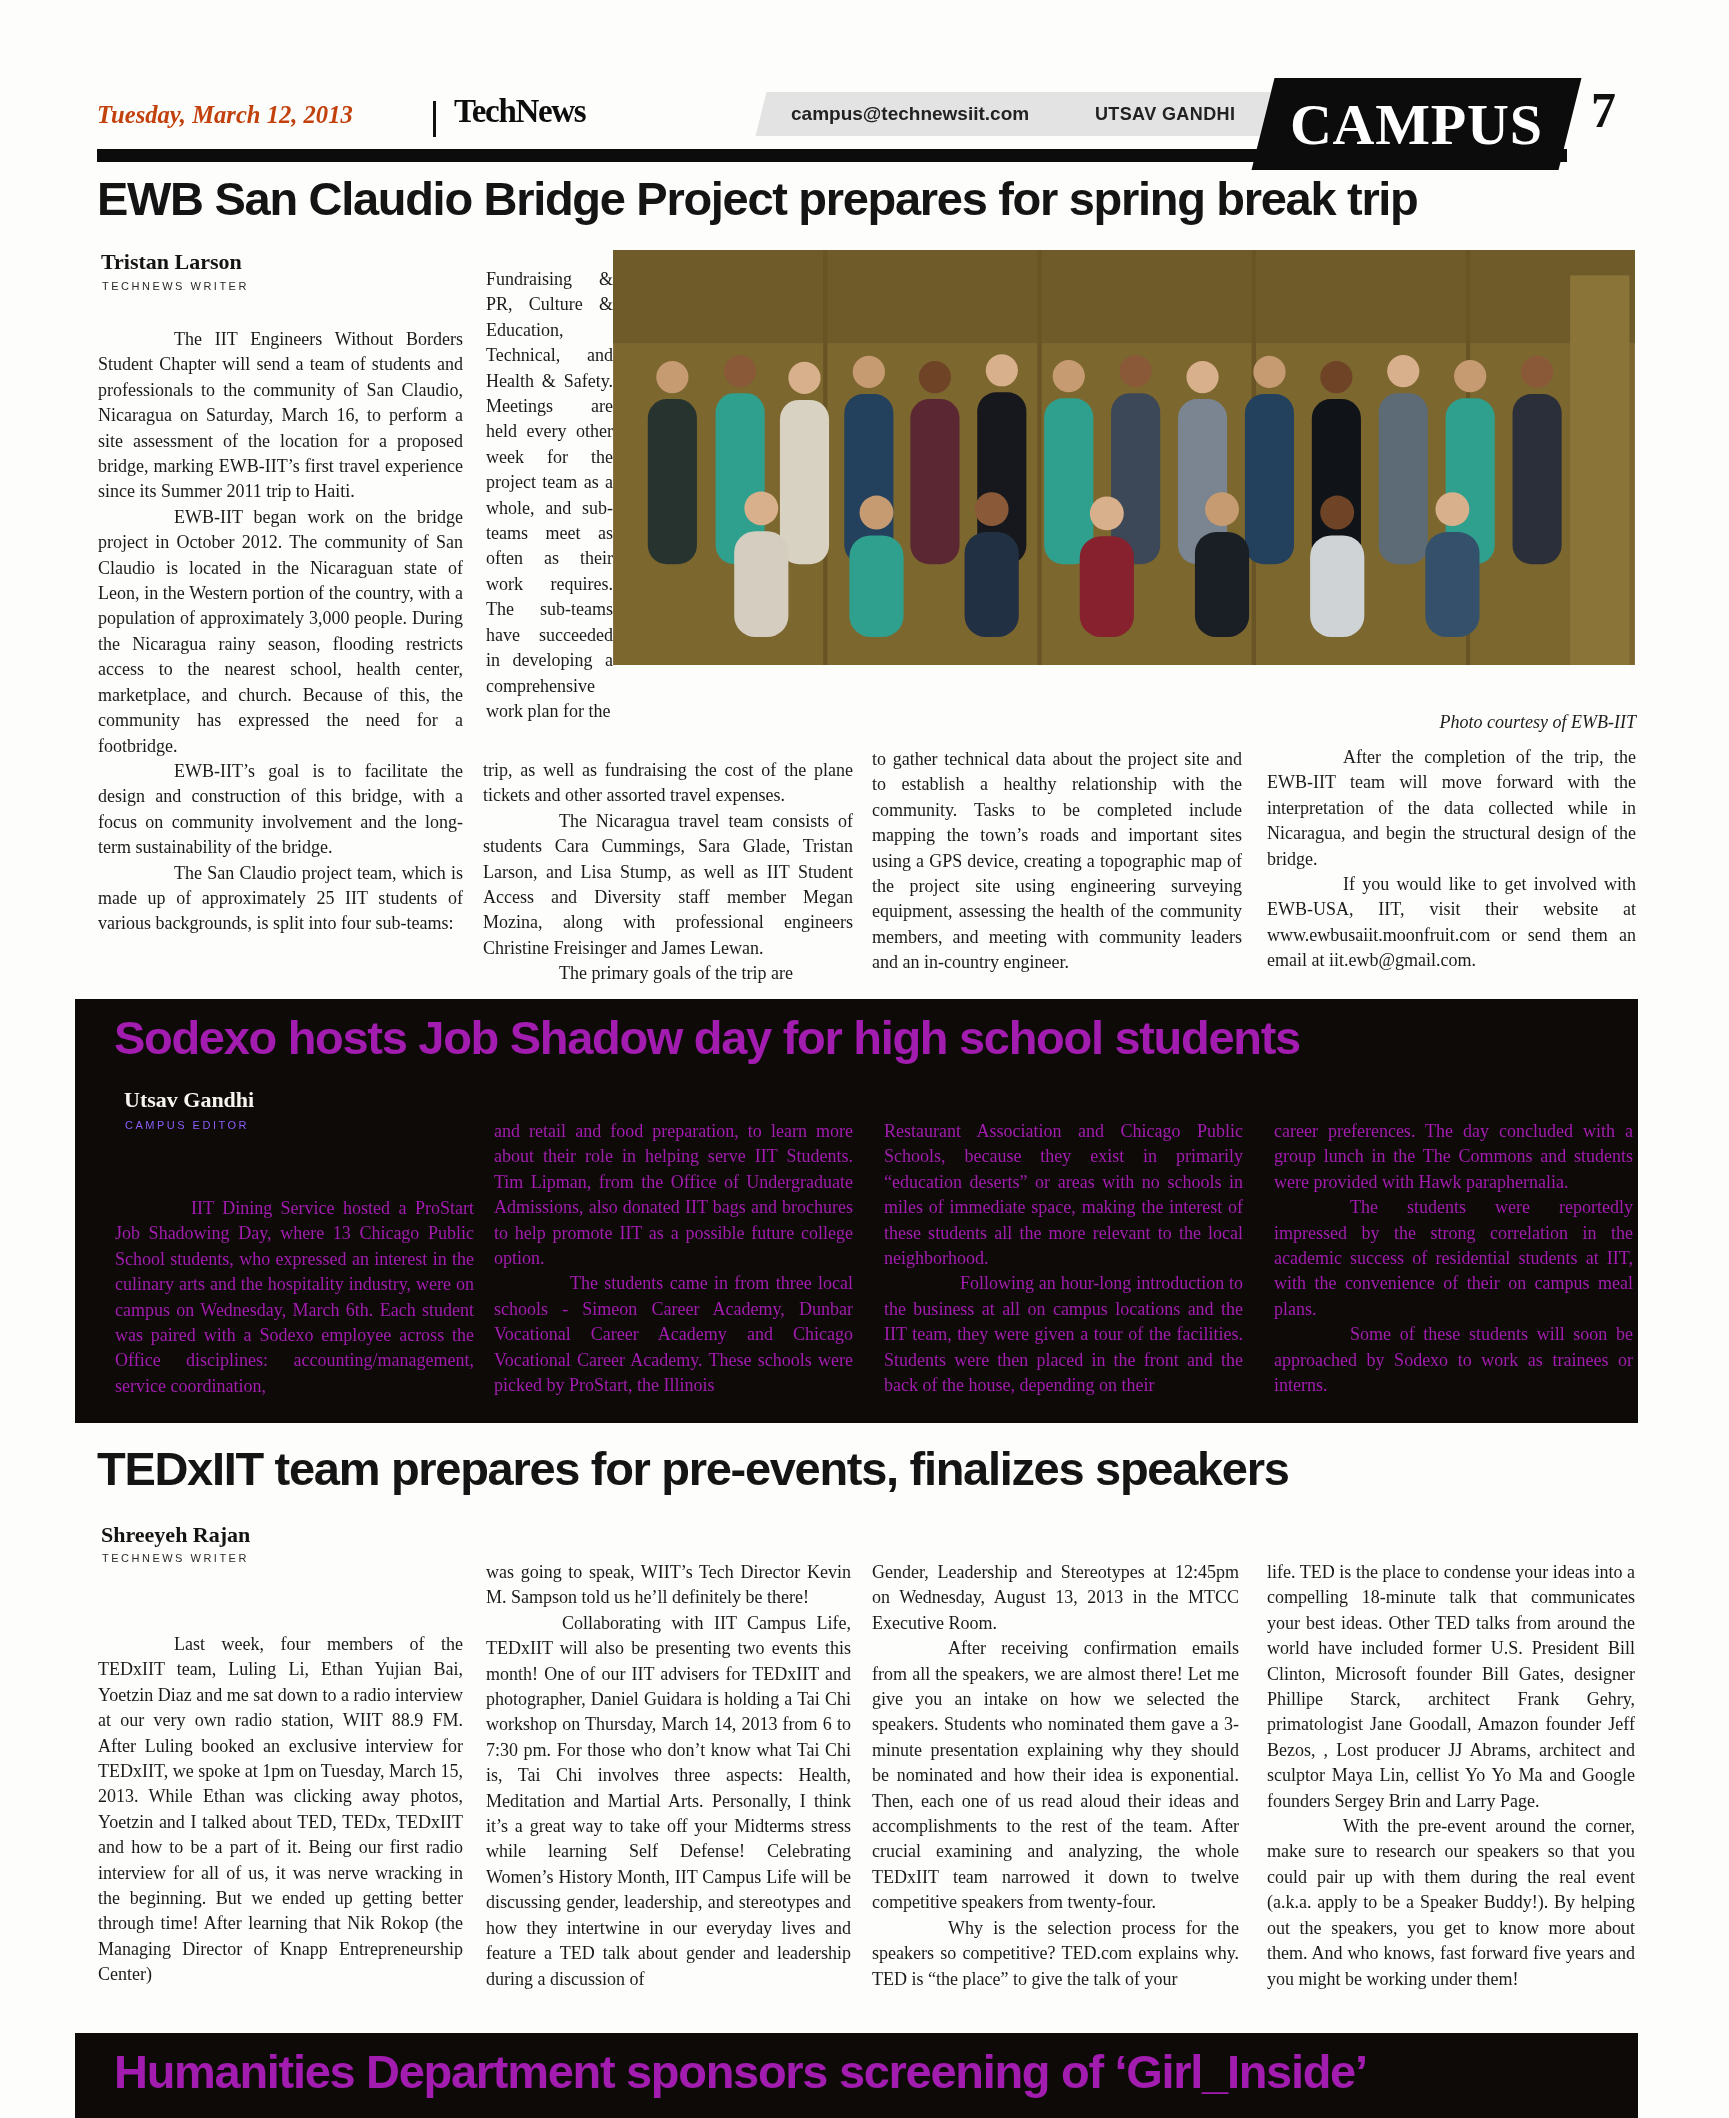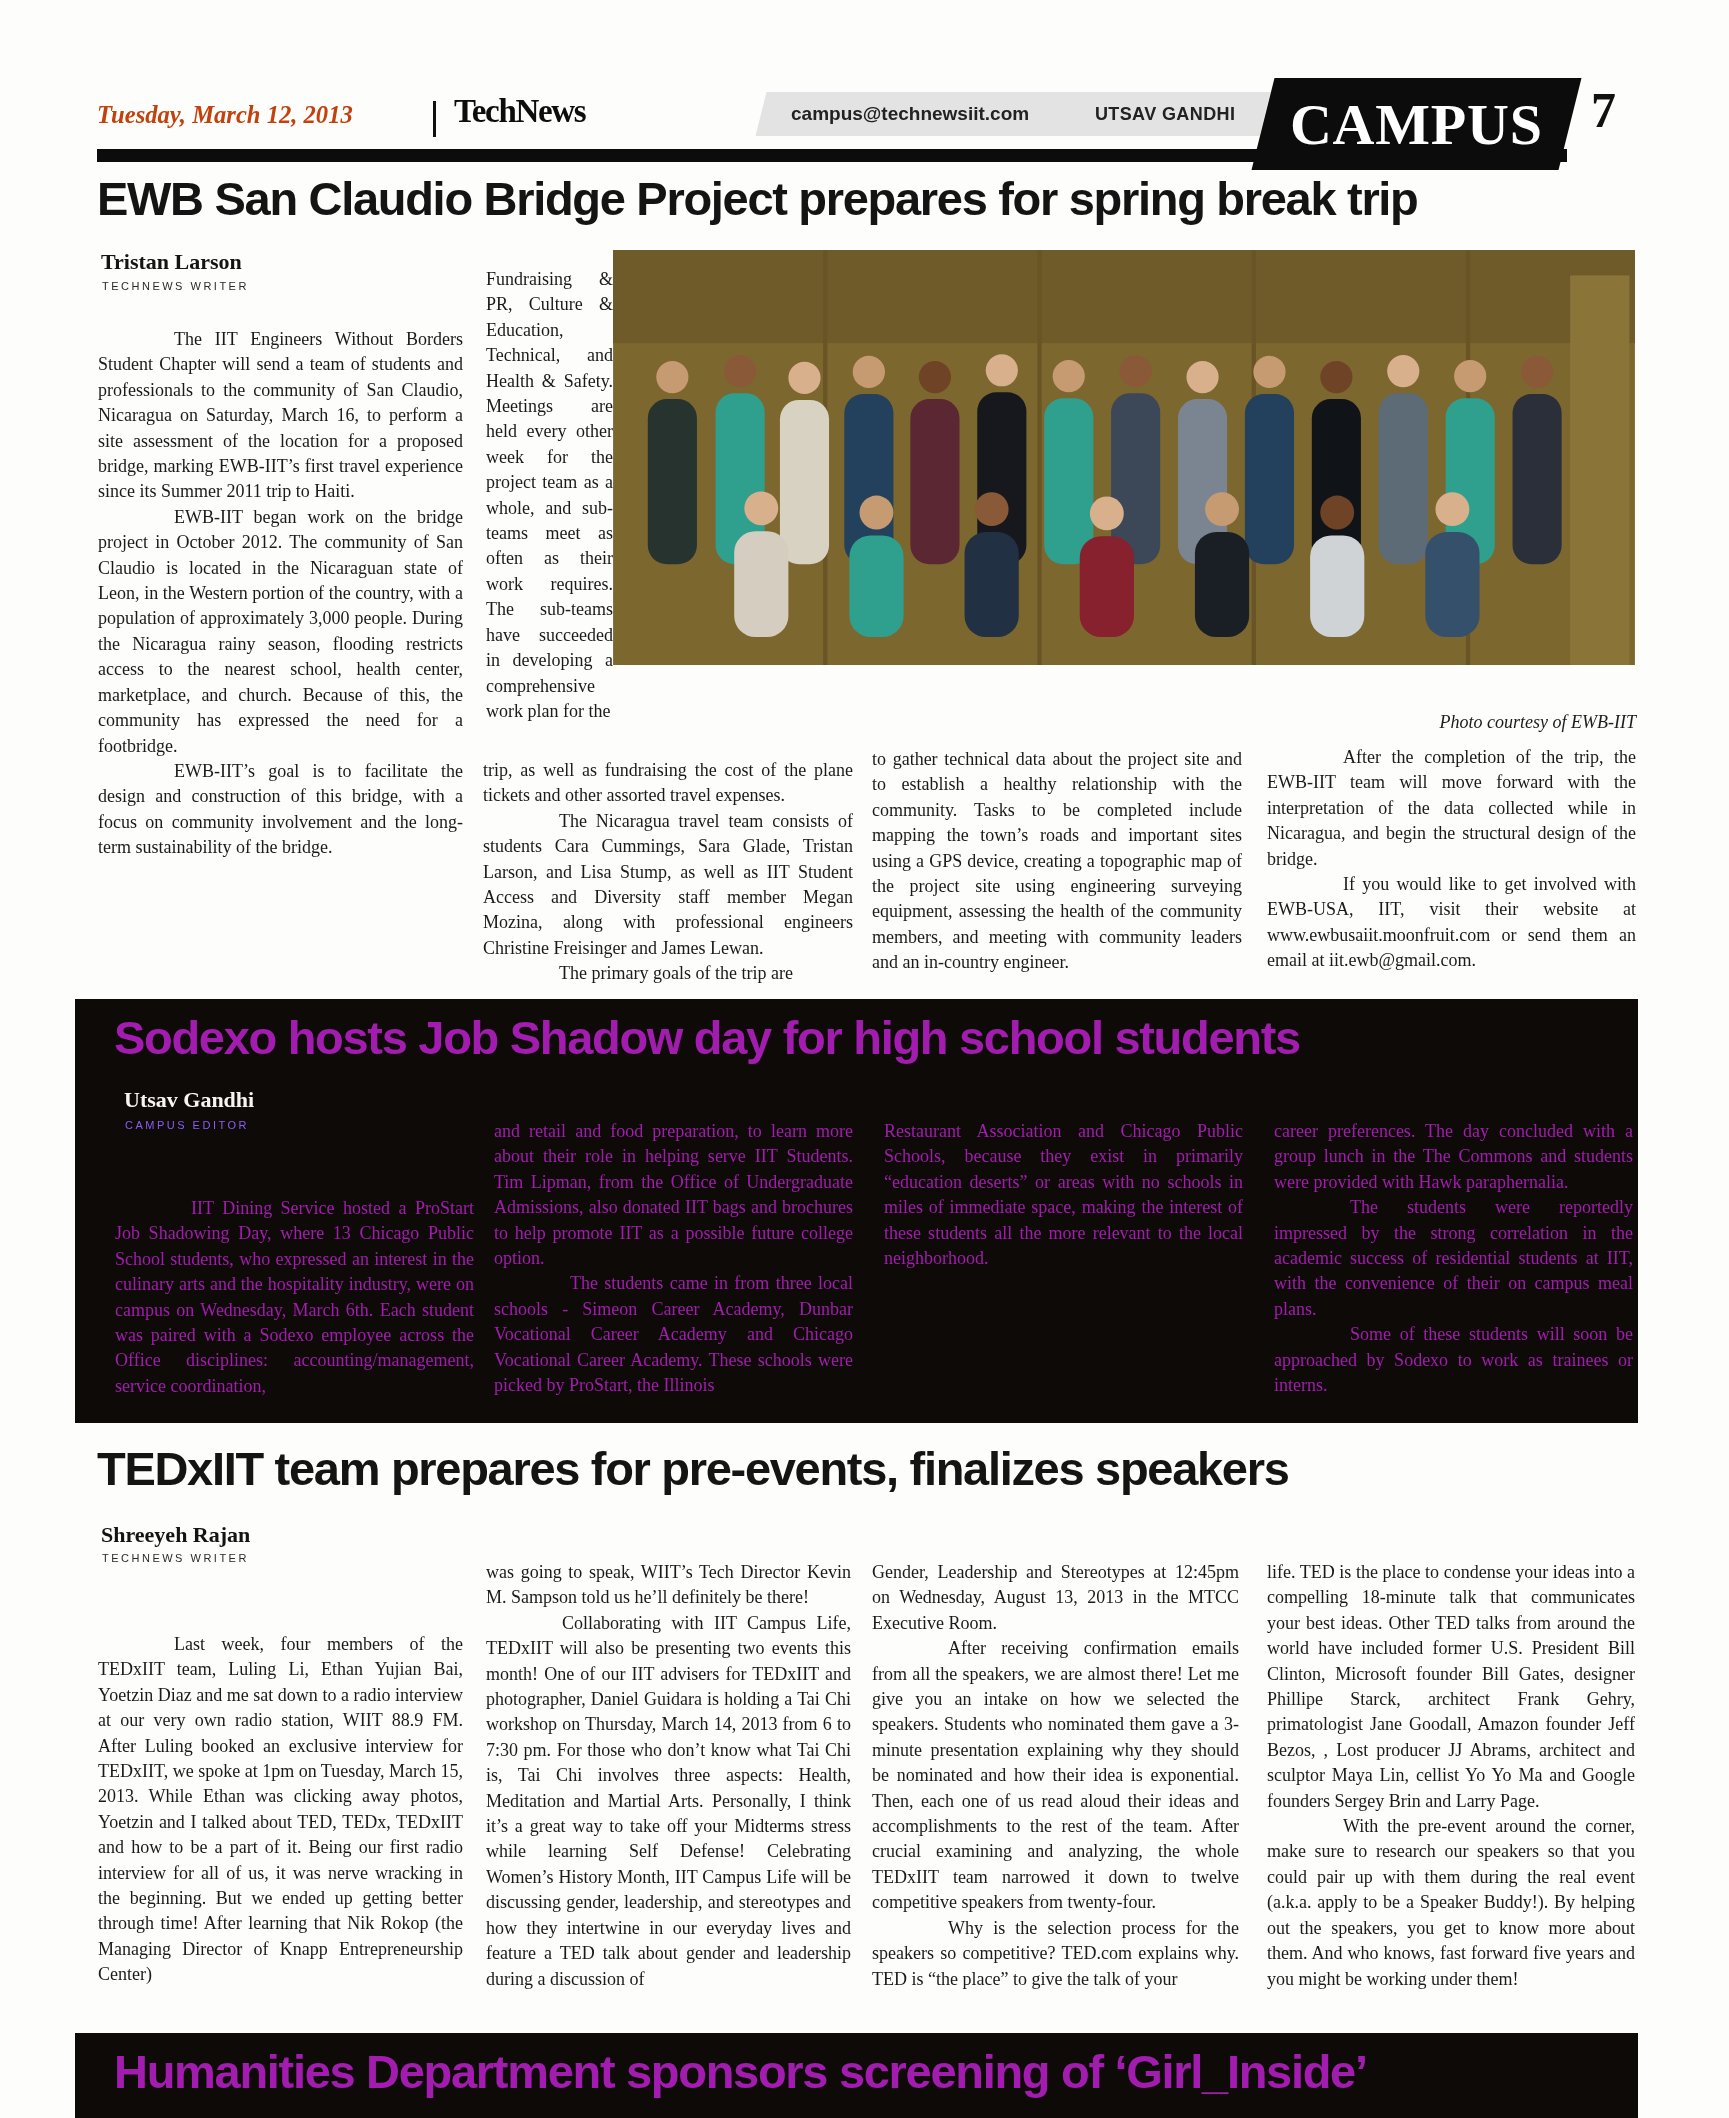"The San Claudio project team," p { html: none -> <p>The San Claudio project team, which is made up of approximately 25 IIT students of various backgrounds, is split into four sub-teams:</p> }
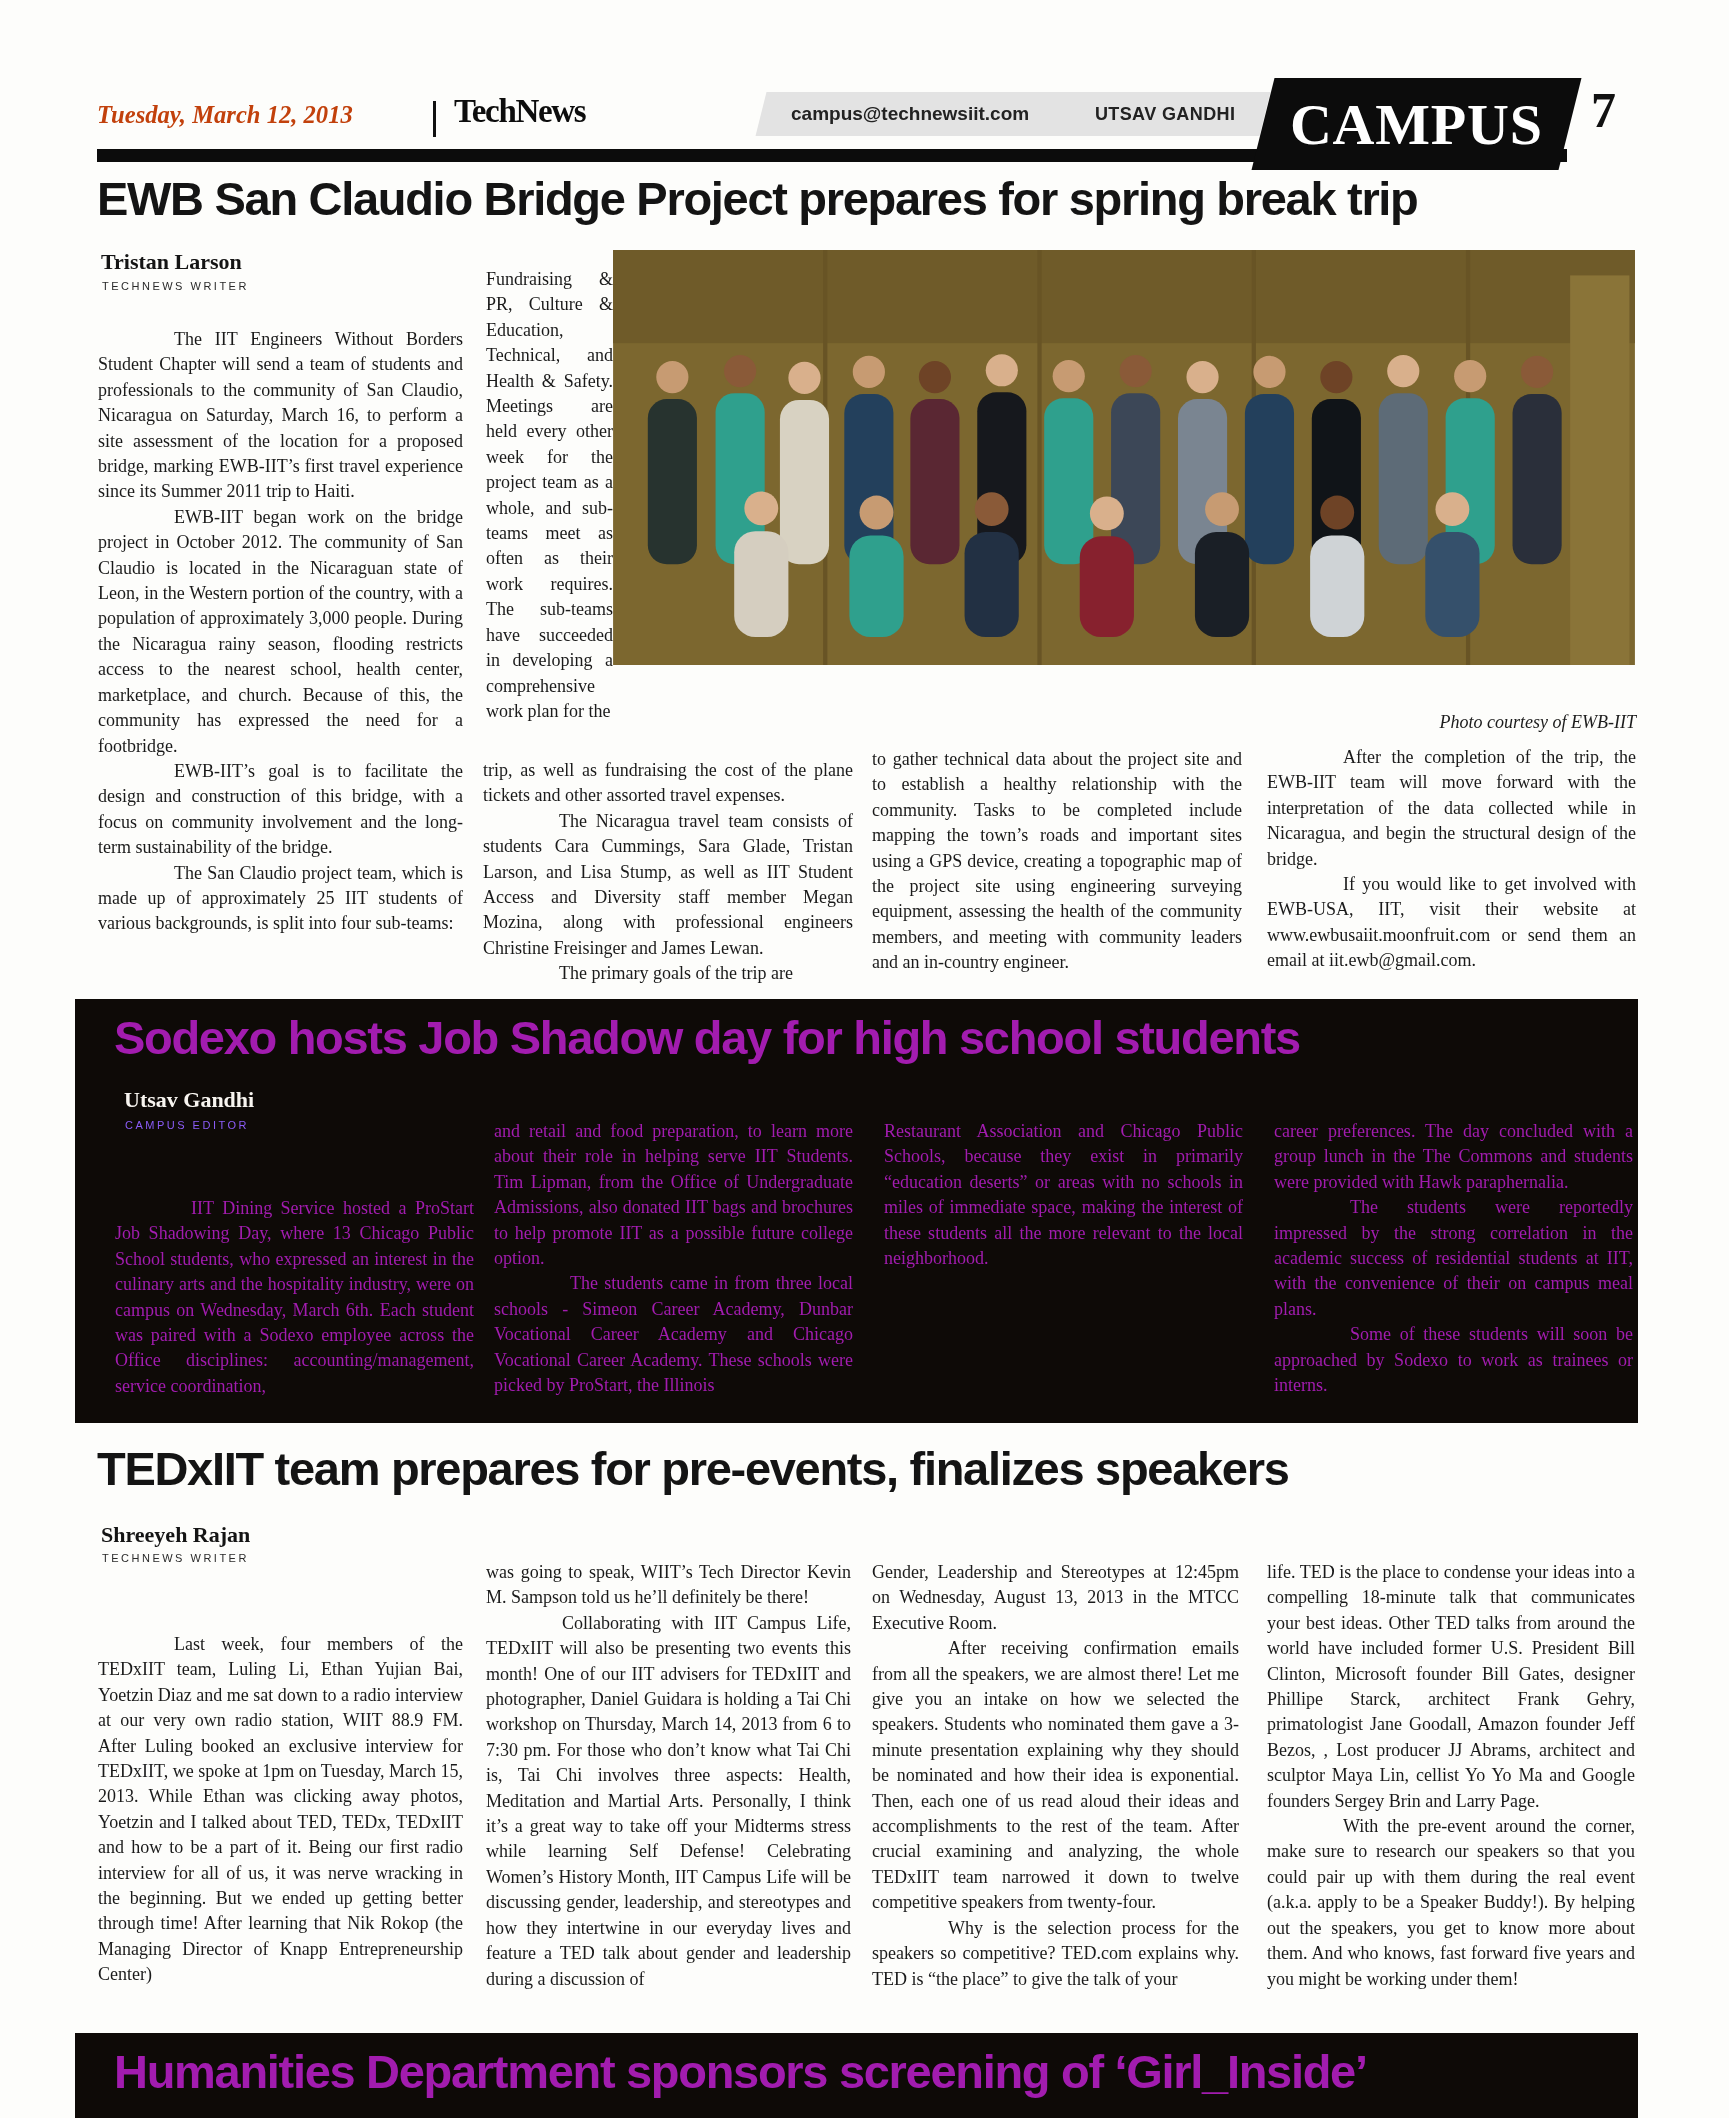"Following an hour-long introduction to" p { html: none -> <p>Following an hour-long introduction to the business at all on campus locations and the IIT team, they were given a tour of the facilities. Students were then placed in the front and the back of the house, depending on their</p> }
